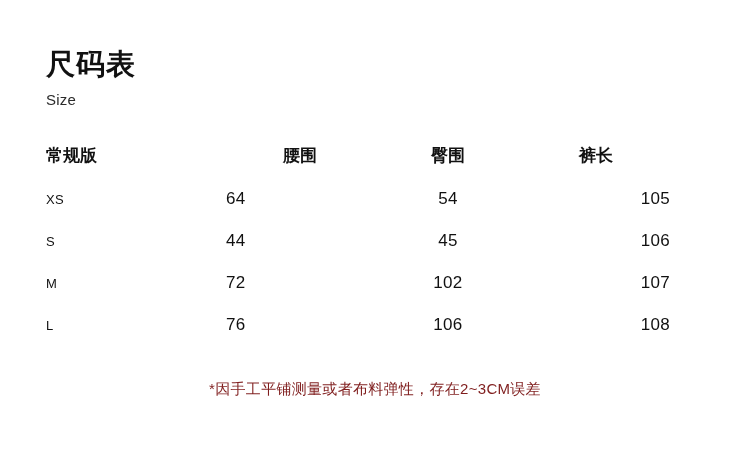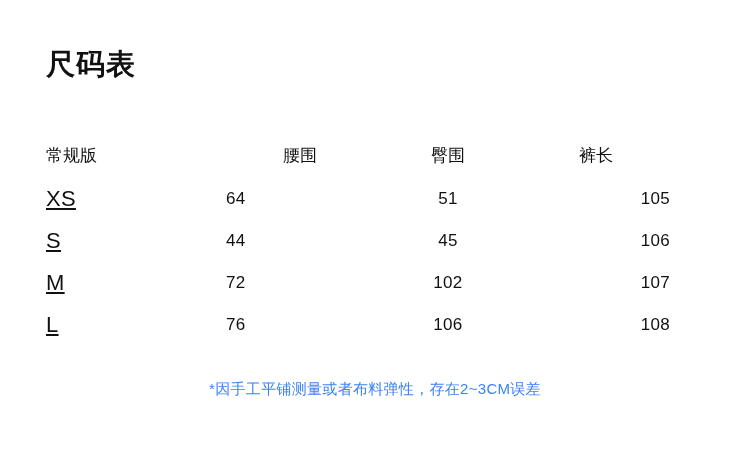"Size" div.title-sub { html: none -> <div>Size</div> }
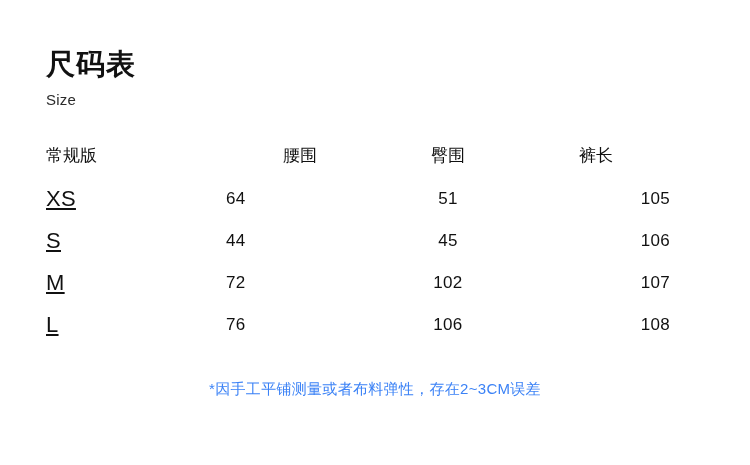"常规版" table.size-table thead th { font-weight: 400 -> 700 }
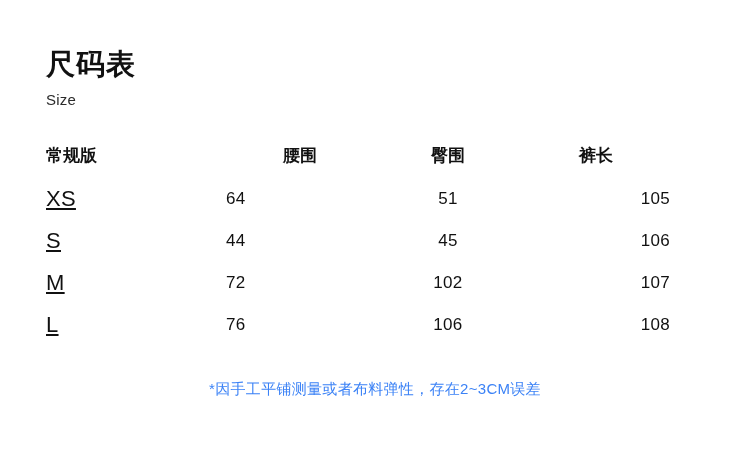"XS" tbody tr td.col-label { font-size: 22px -> 13px; text-decoration: underline -> none }
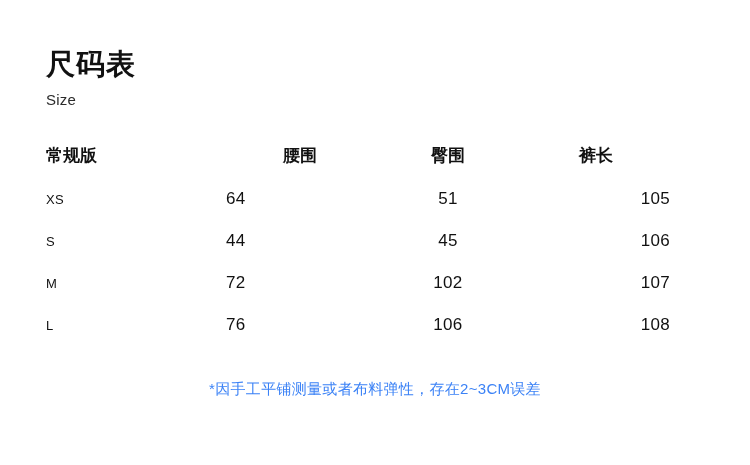"51" td.col-v2 { text: 51 -> 54 }
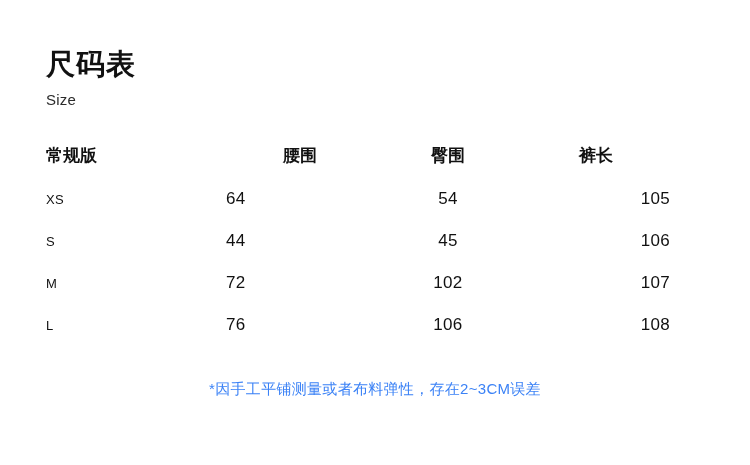"*因手工平铺测量或者布料弹性，存在2~3CM误差" .footnote { color: #3b82f6 -> #7f1d1d }
